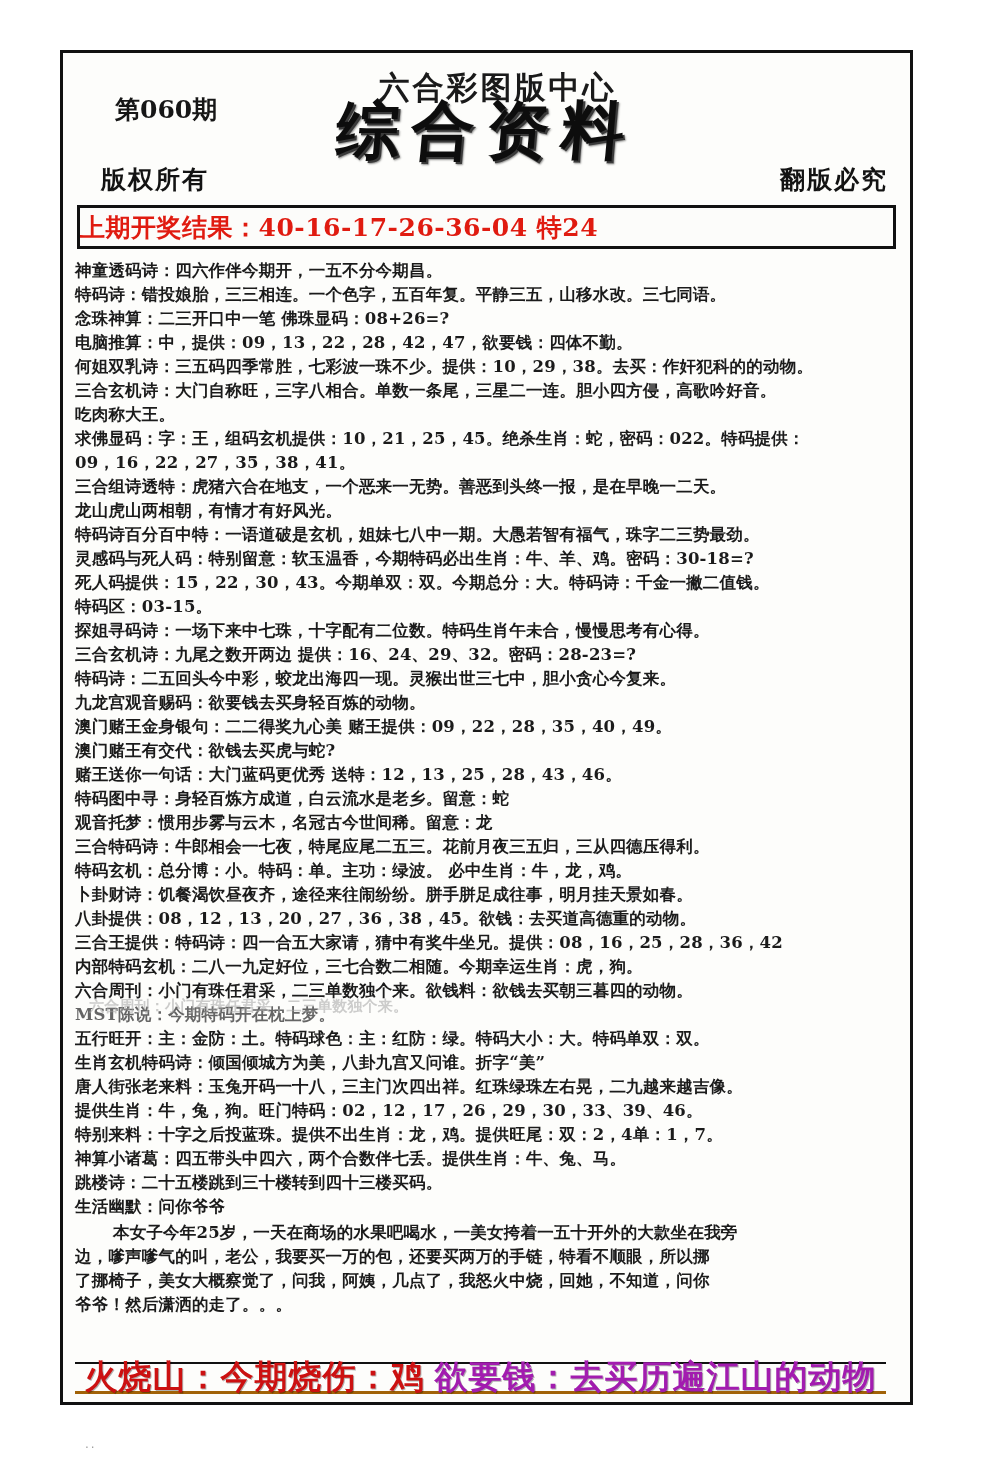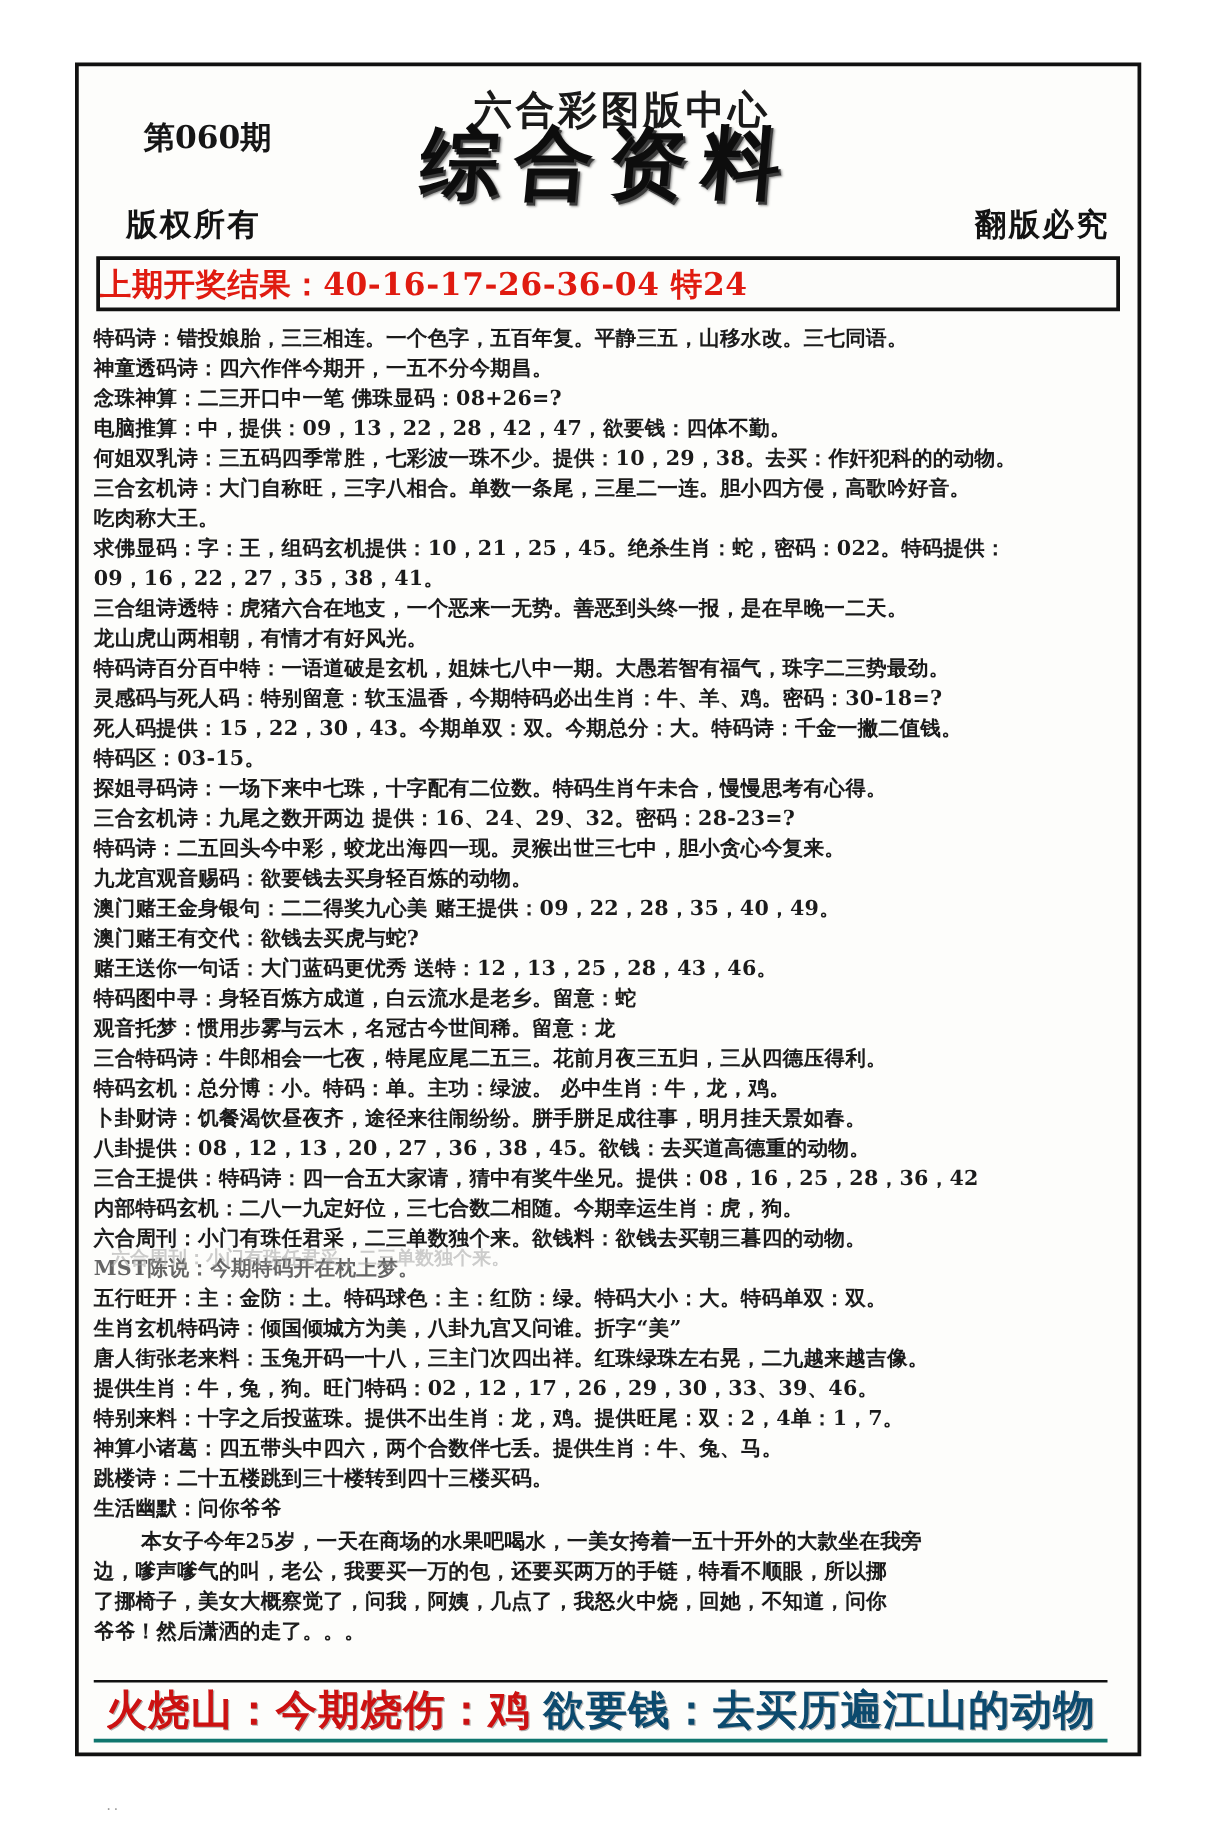"特码诗：错投娘胎，三三相连。一个色字，五百年复。平静三五，山移水改。三七同语。" div.line { order: before "神童透码诗：四六作伴今期开，一五不分今期昌。" -> after "神童透码诗：四六作伴今期开，一五不分今期昌。" }
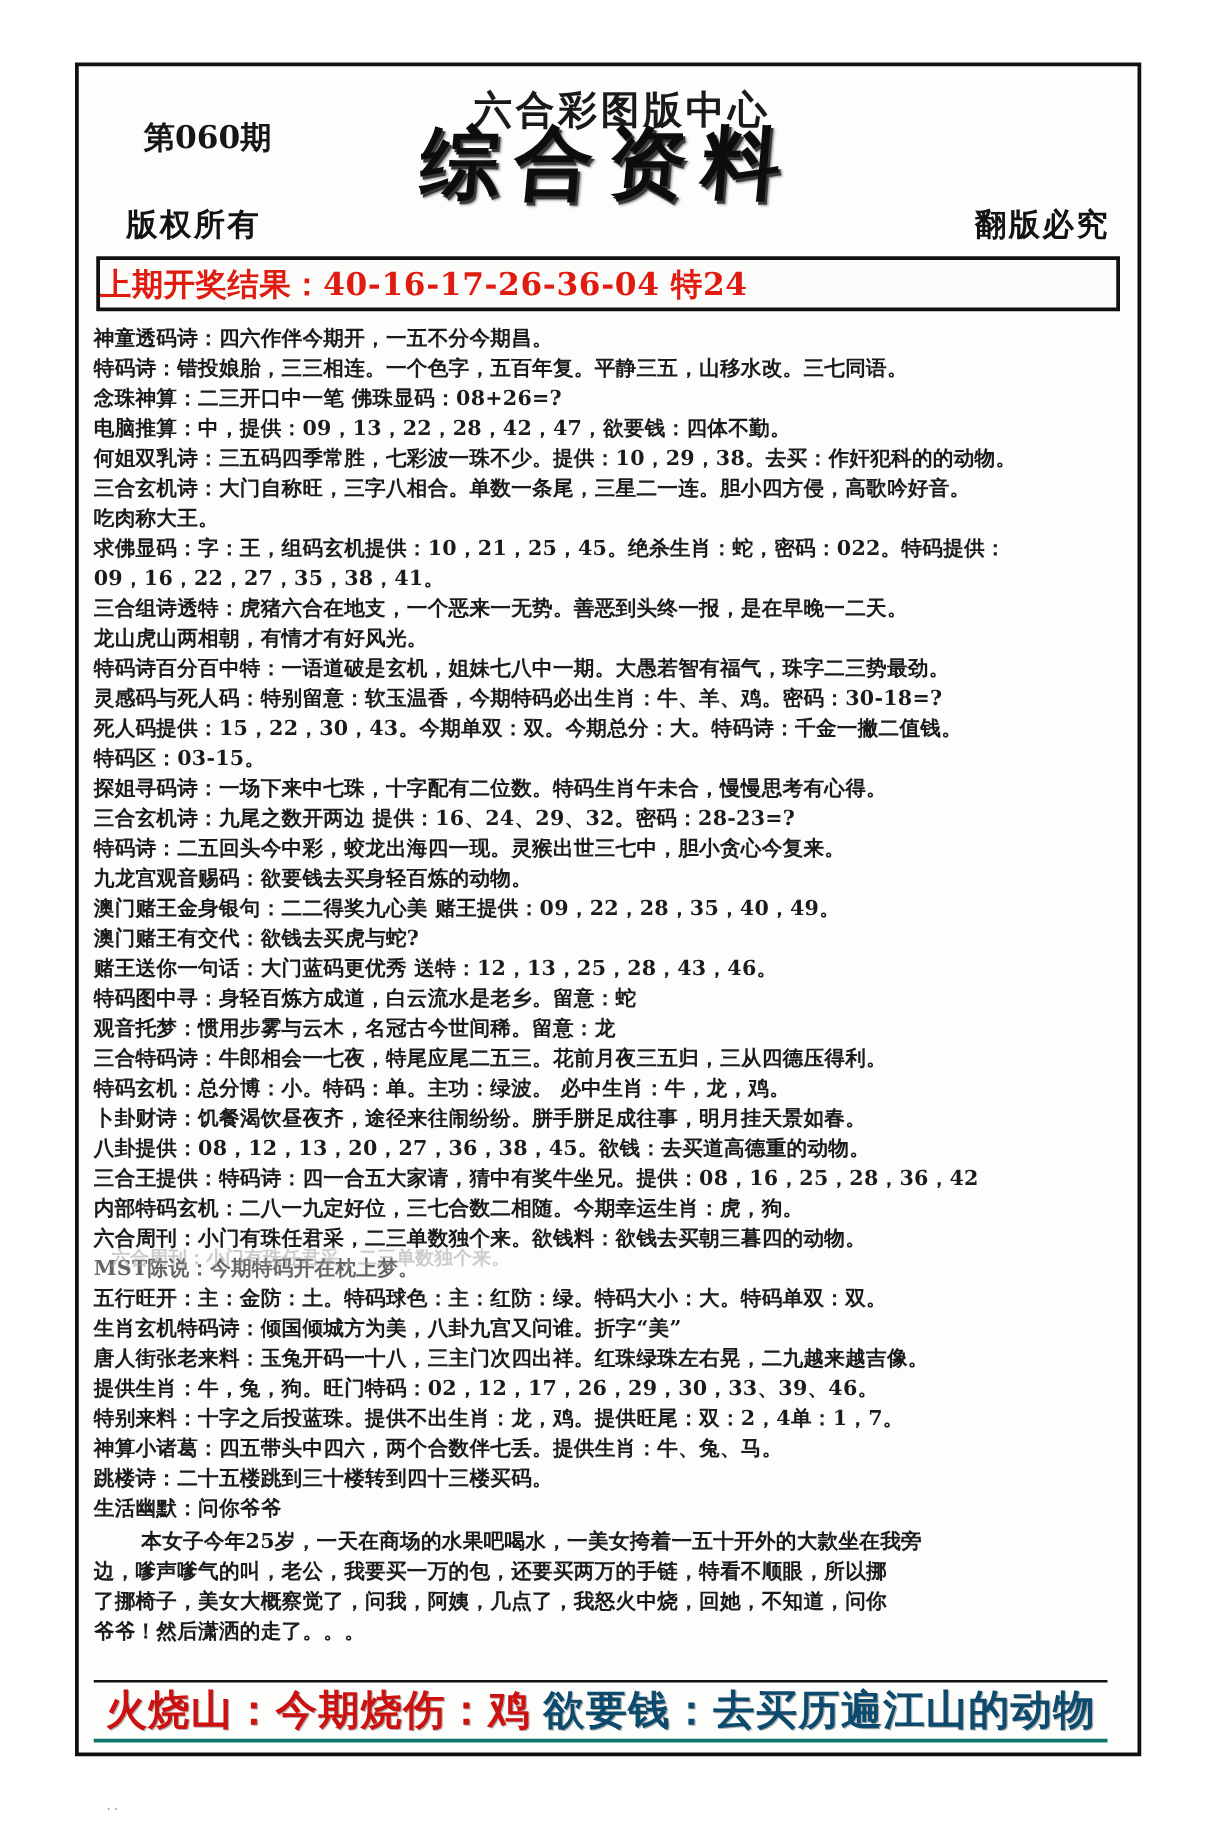"火烧山：今期烧伤：鸡" .footerbar { border-bottom: 3px solid #0f766e -> 3px solid #a16207; height: 50px -> 32px }
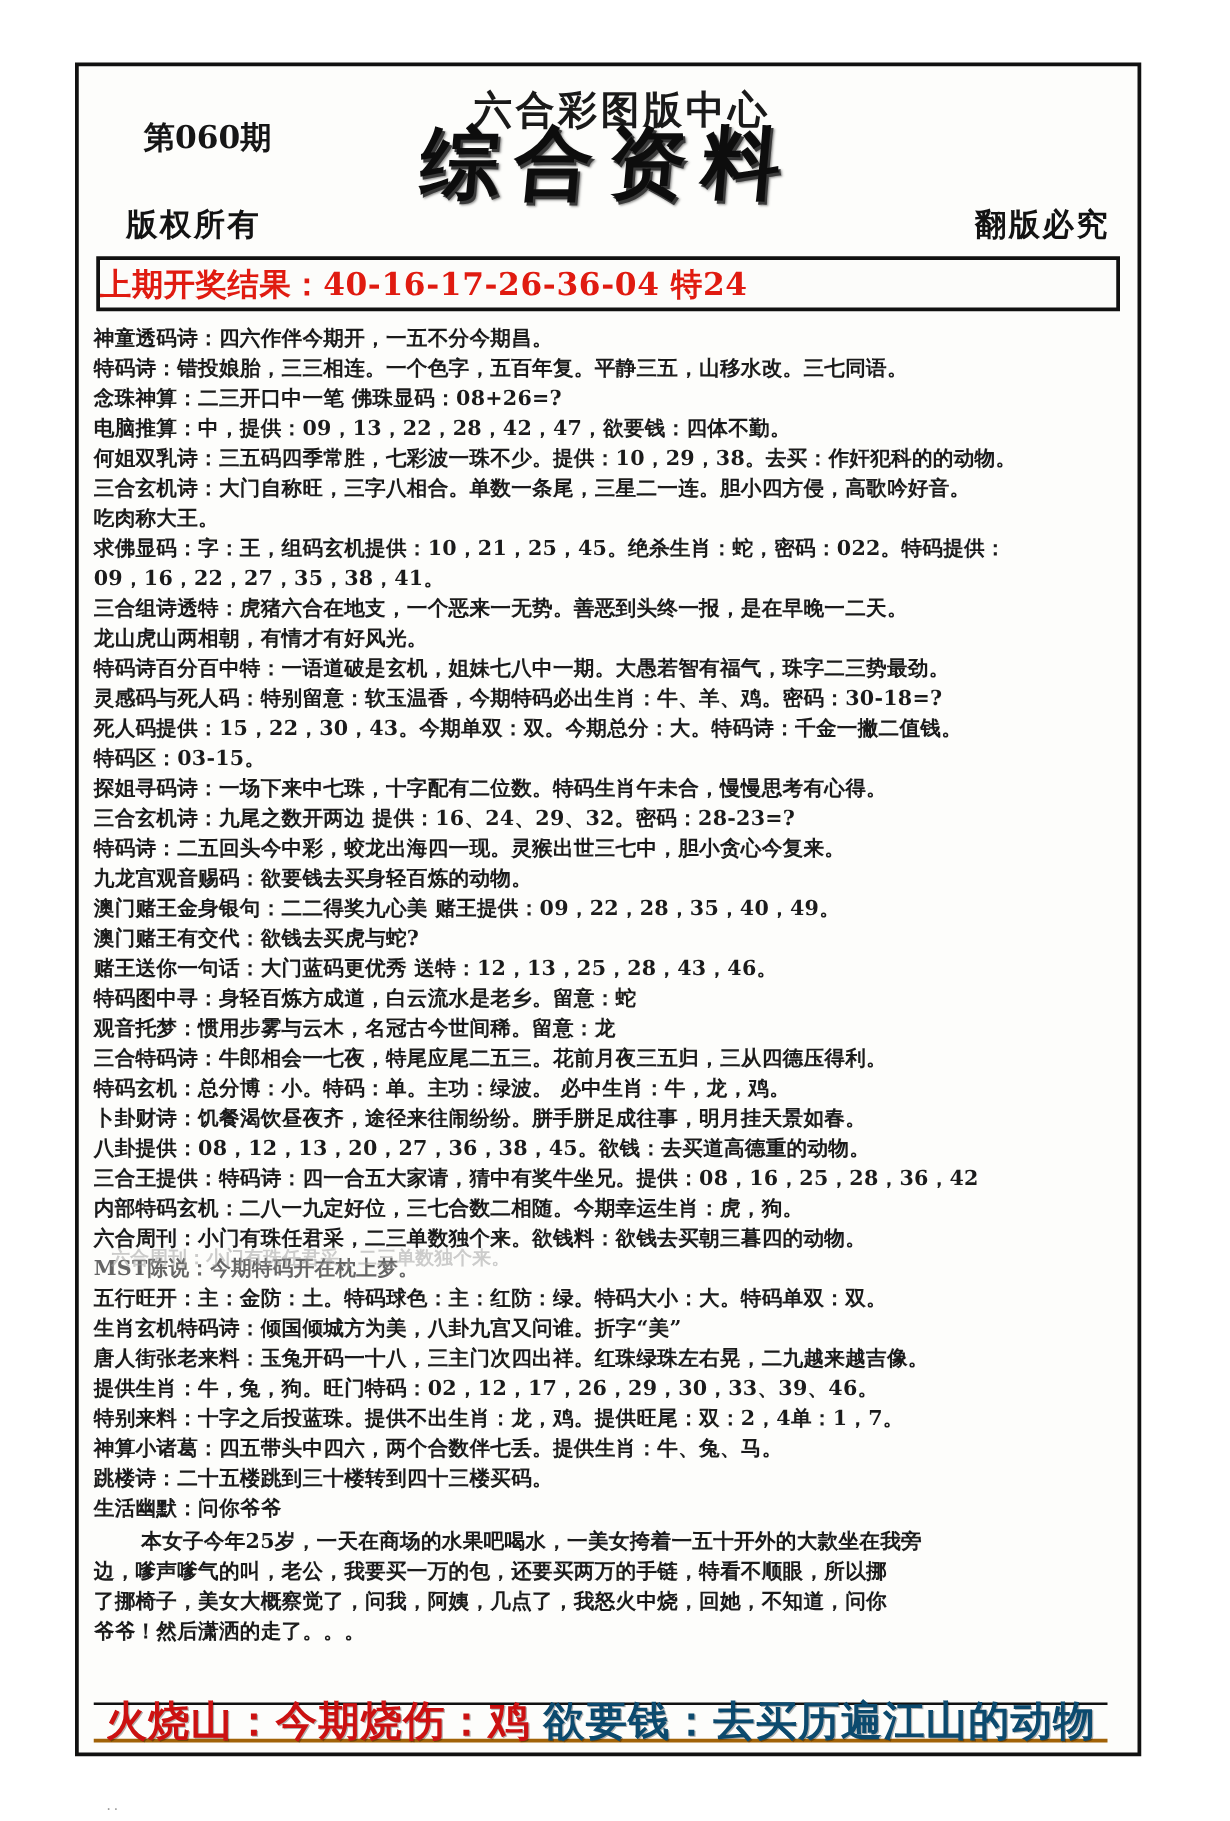"欲要钱：去买历遍江山的动物" .foot-green { color: #0c4a6e -> #a21caf }
